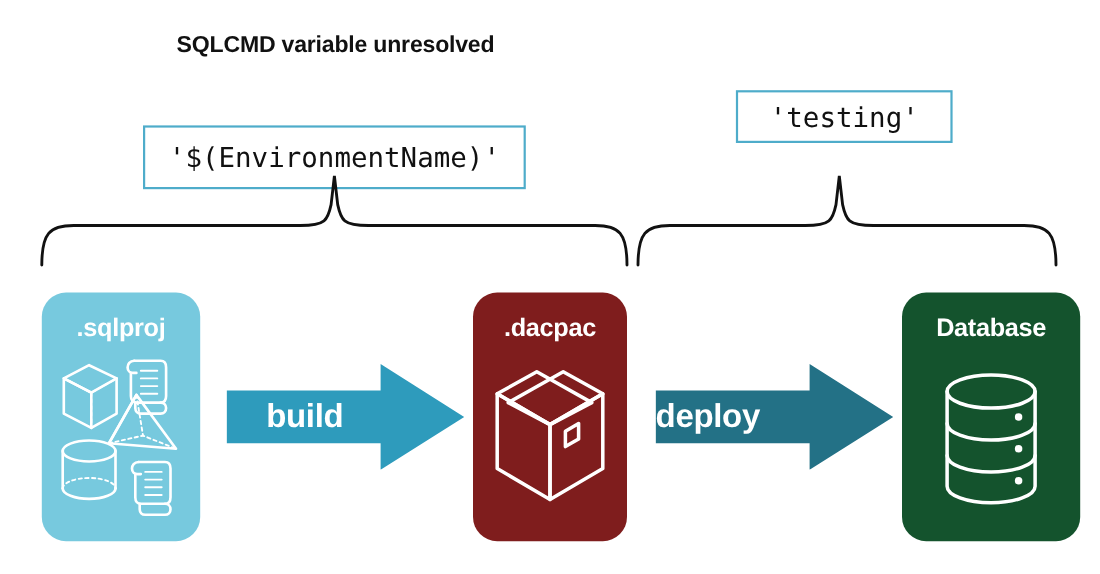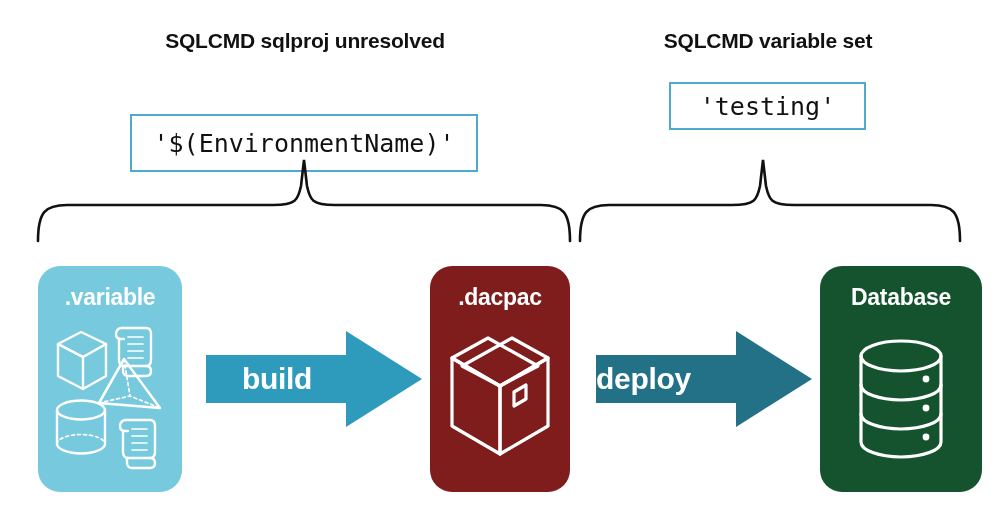"SQLCMD sqlproj unresolved" div.annot-title { text: sqlproj -> variable }
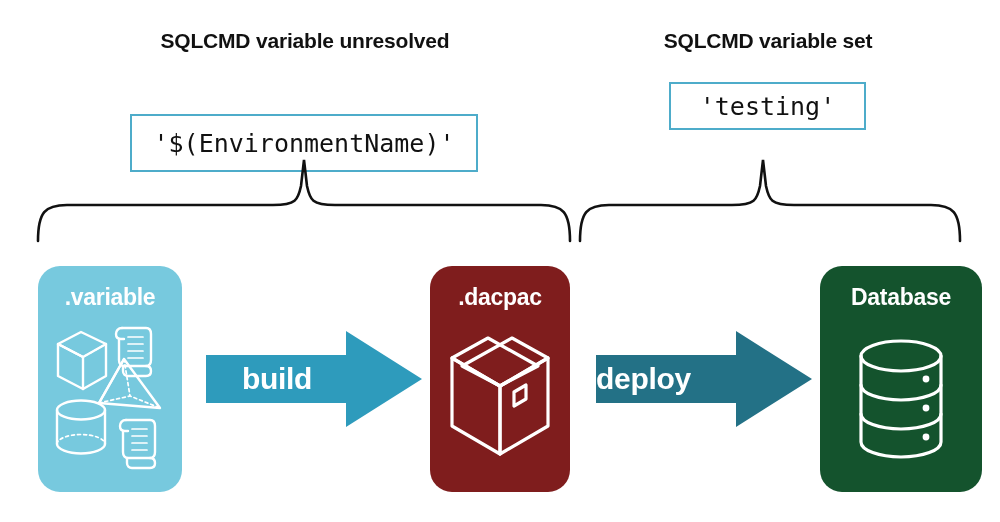"SQLCMD variable set" div.annot-title { html: <div>SQLCMD variable set</div> -> none }
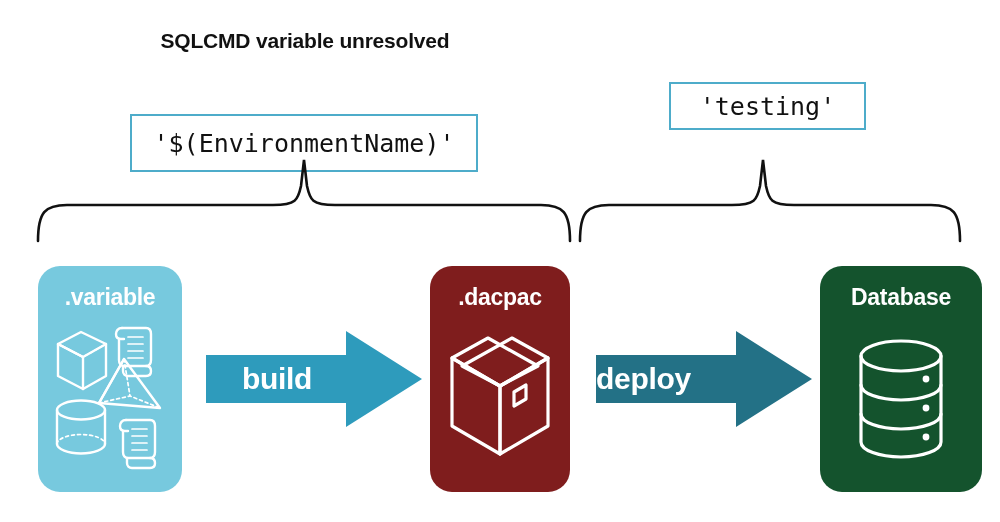".variable" div.card-label { text: .variable -> .sqlproj }
